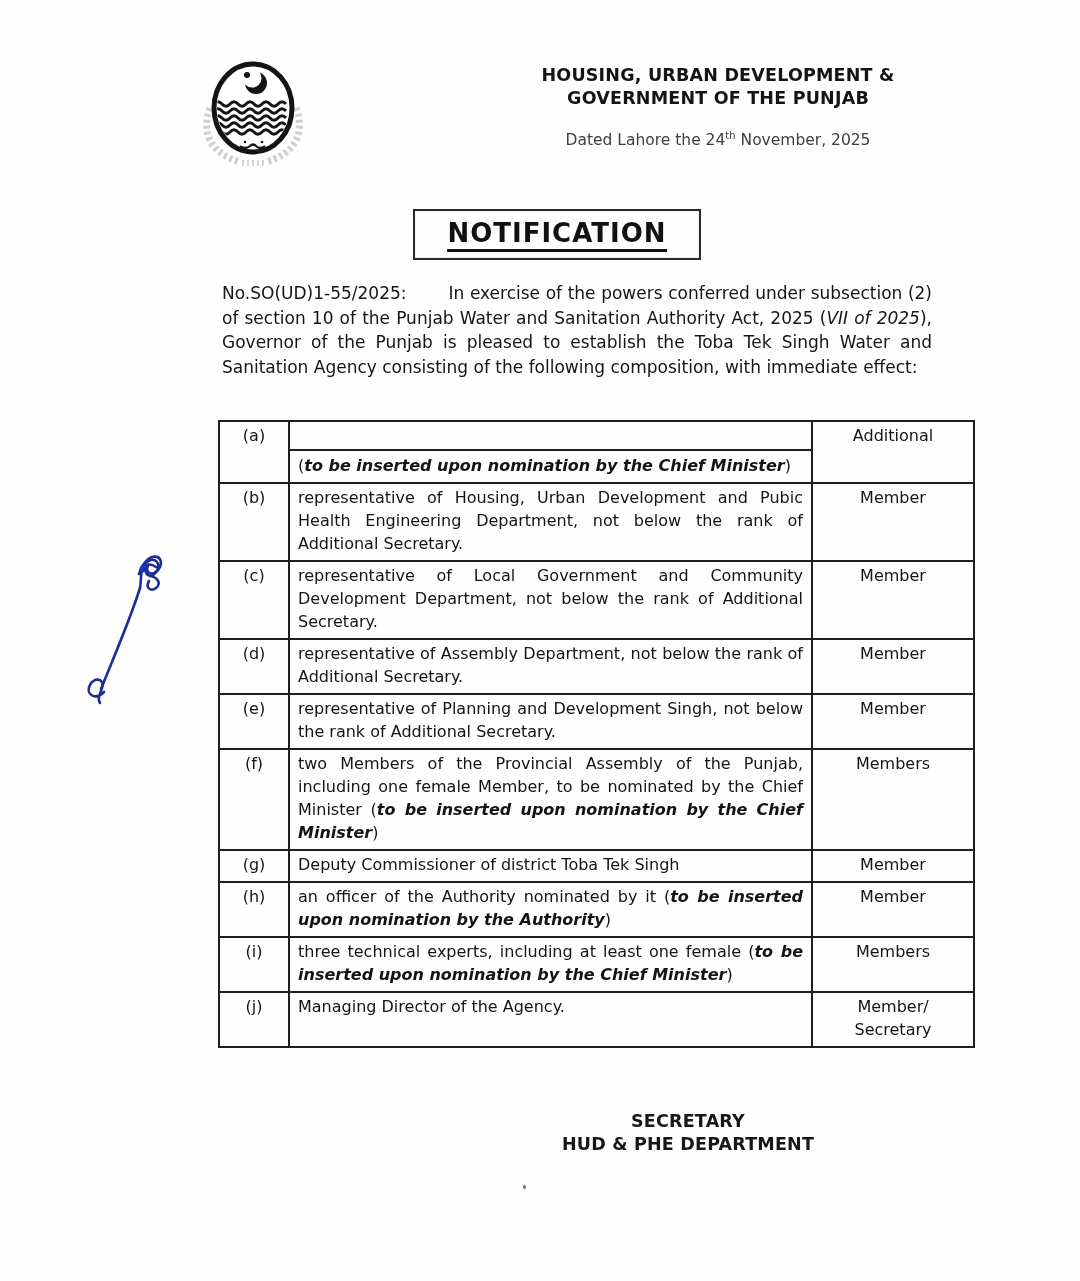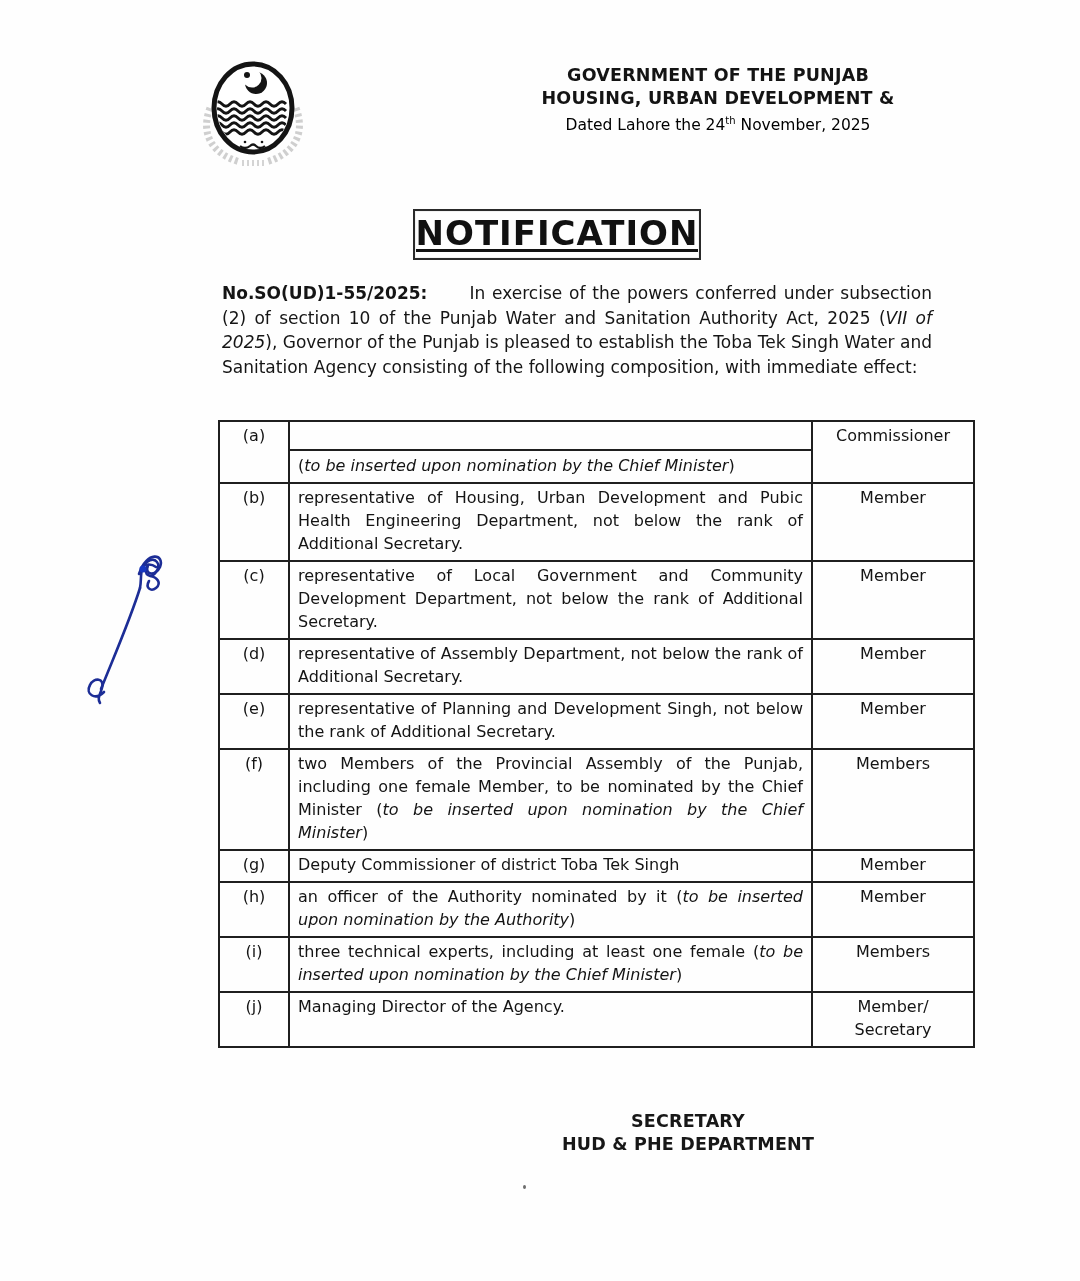"GOVERNMENT OF THE PUNJAB" div.org-line { order: before "HOUSING, URBAN DEVELOPMENT &" -> after "HOUSING, URBAN DEVELOPMENT &" }
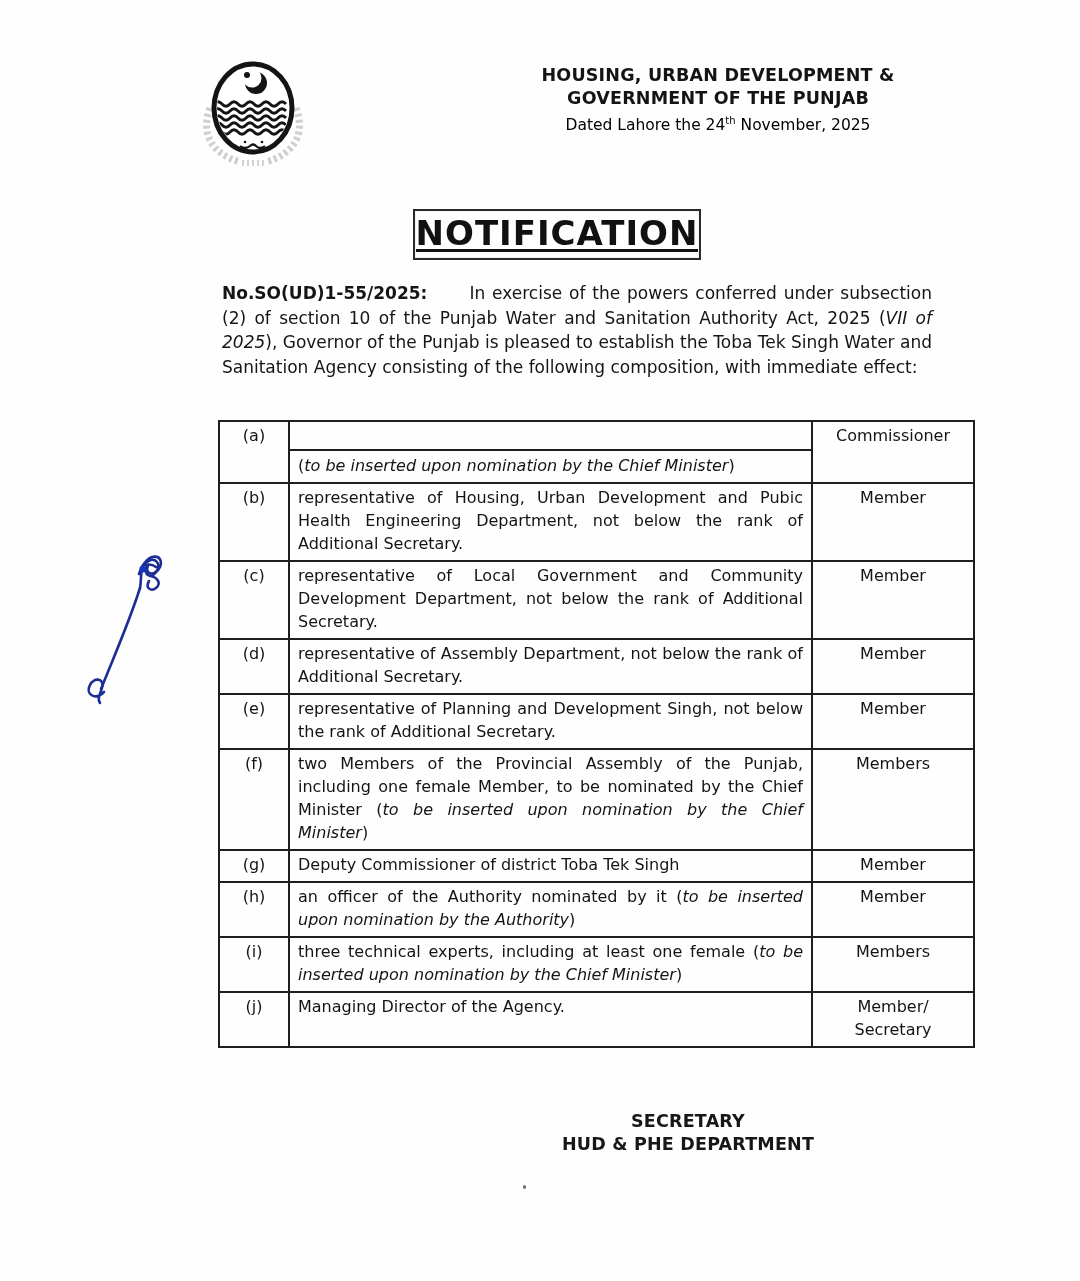"Dated Lahore the 24th November," .date-line { color: #000000 -> #404040; margin-top: 5px -> 20px }
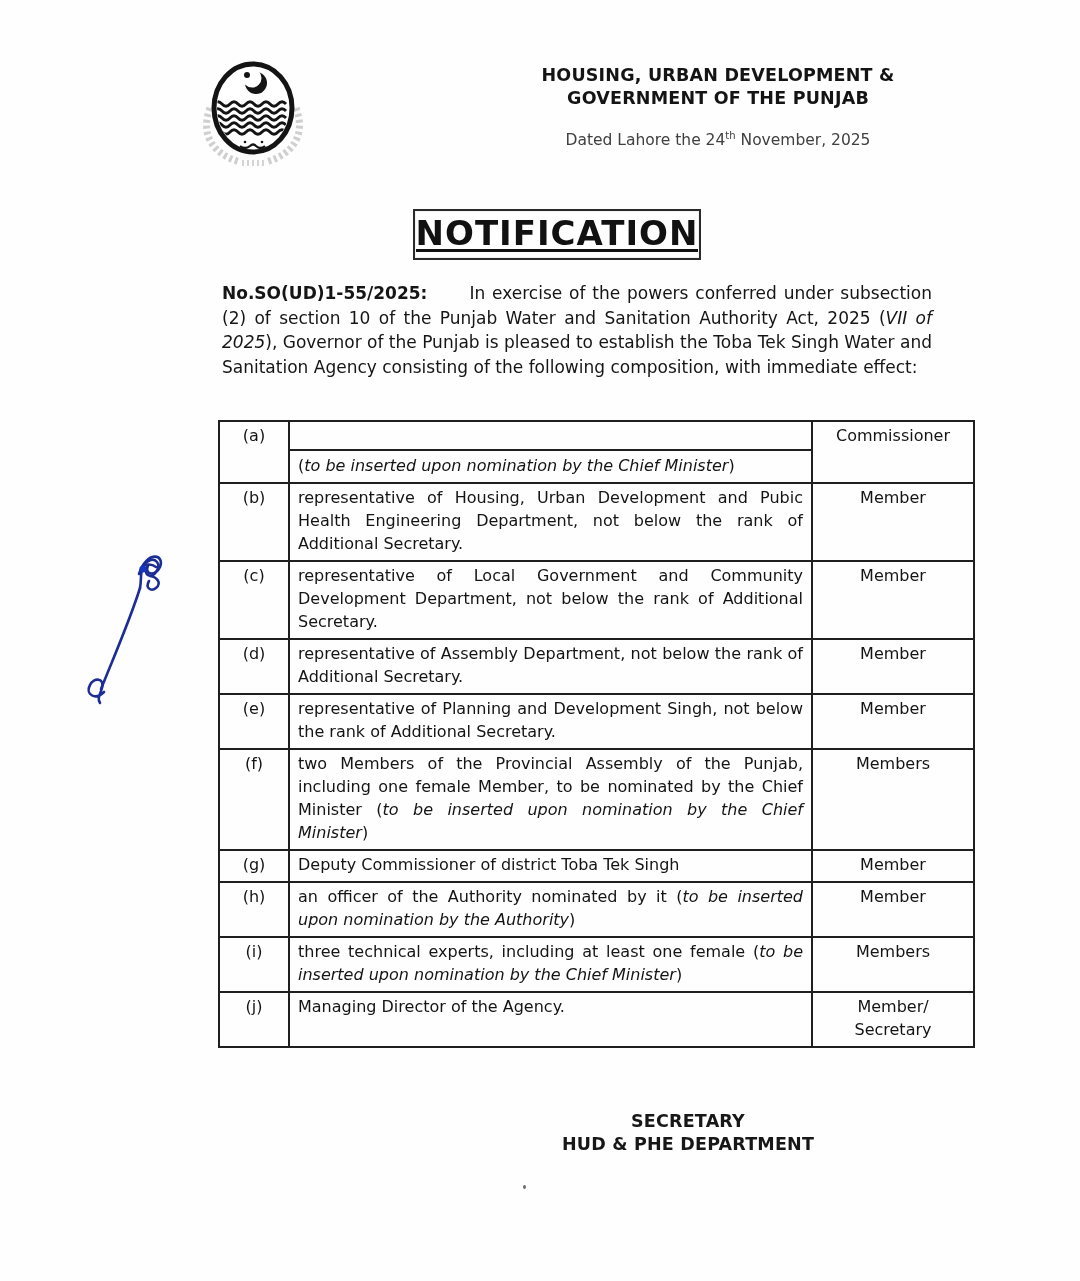"NOTIFICATION" .title-text { font-size: 34px -> 26px }
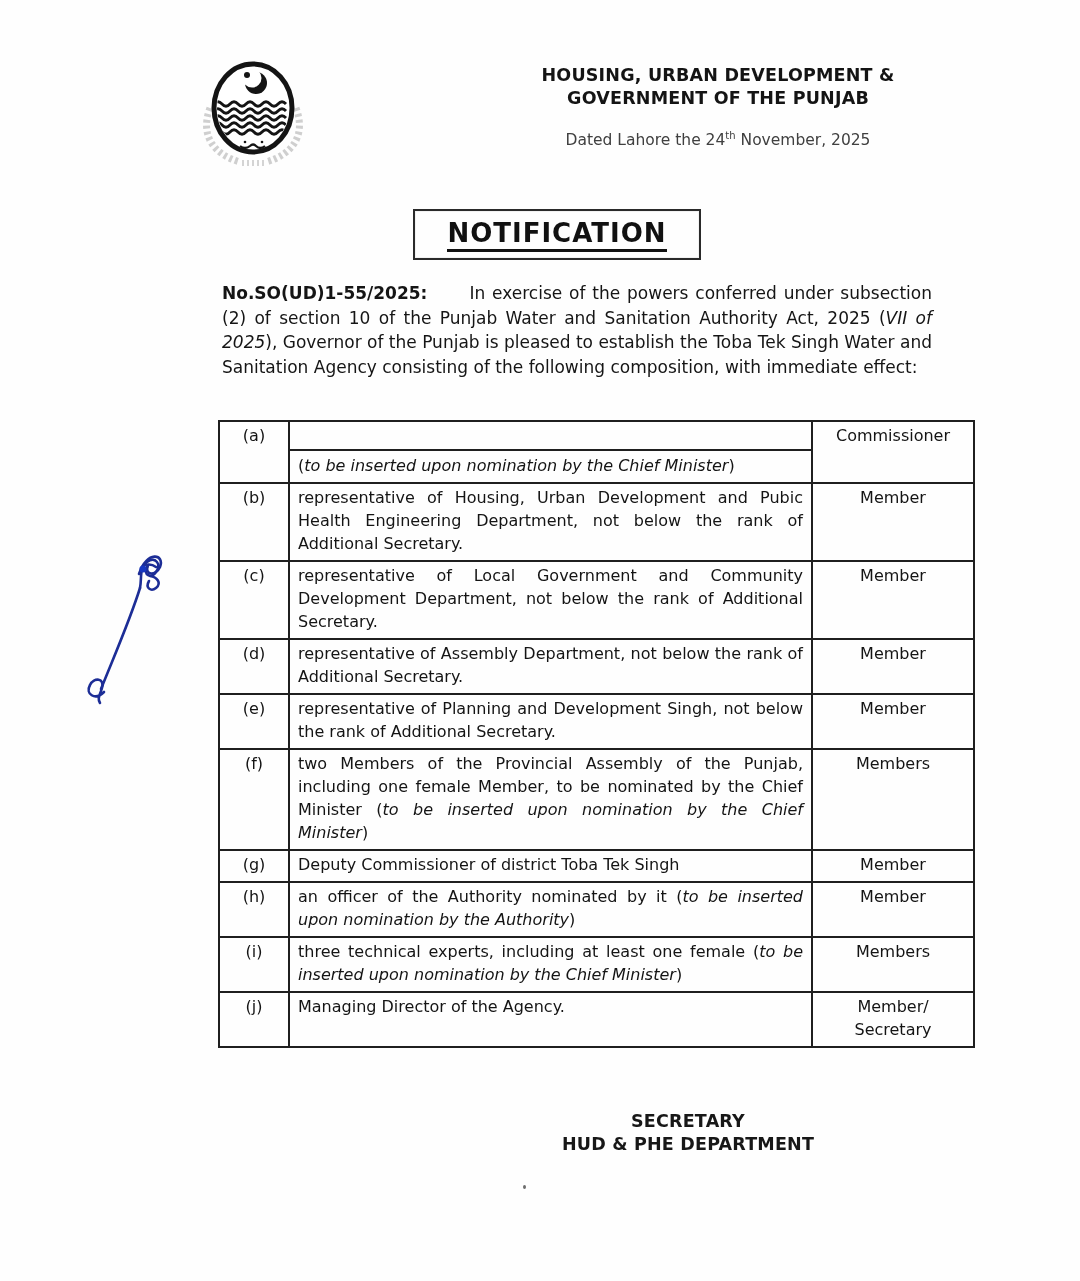"No.SO(UD)1-55/2025:" .intro .ref { font-weight: bold -> normal }
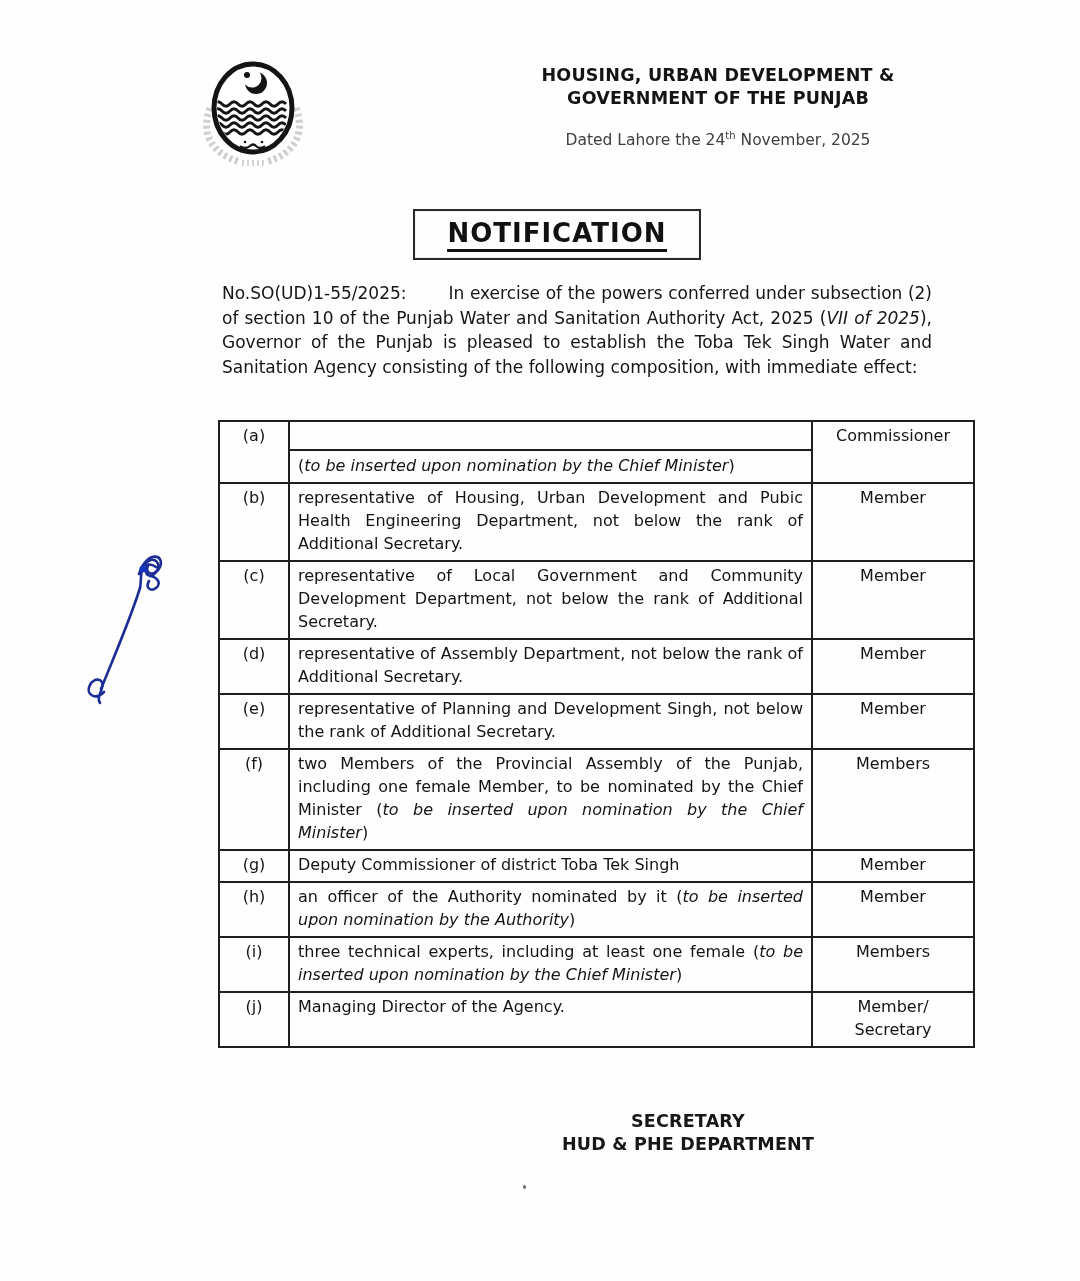"Commissioner" div { text: Commissioner -> Additional }
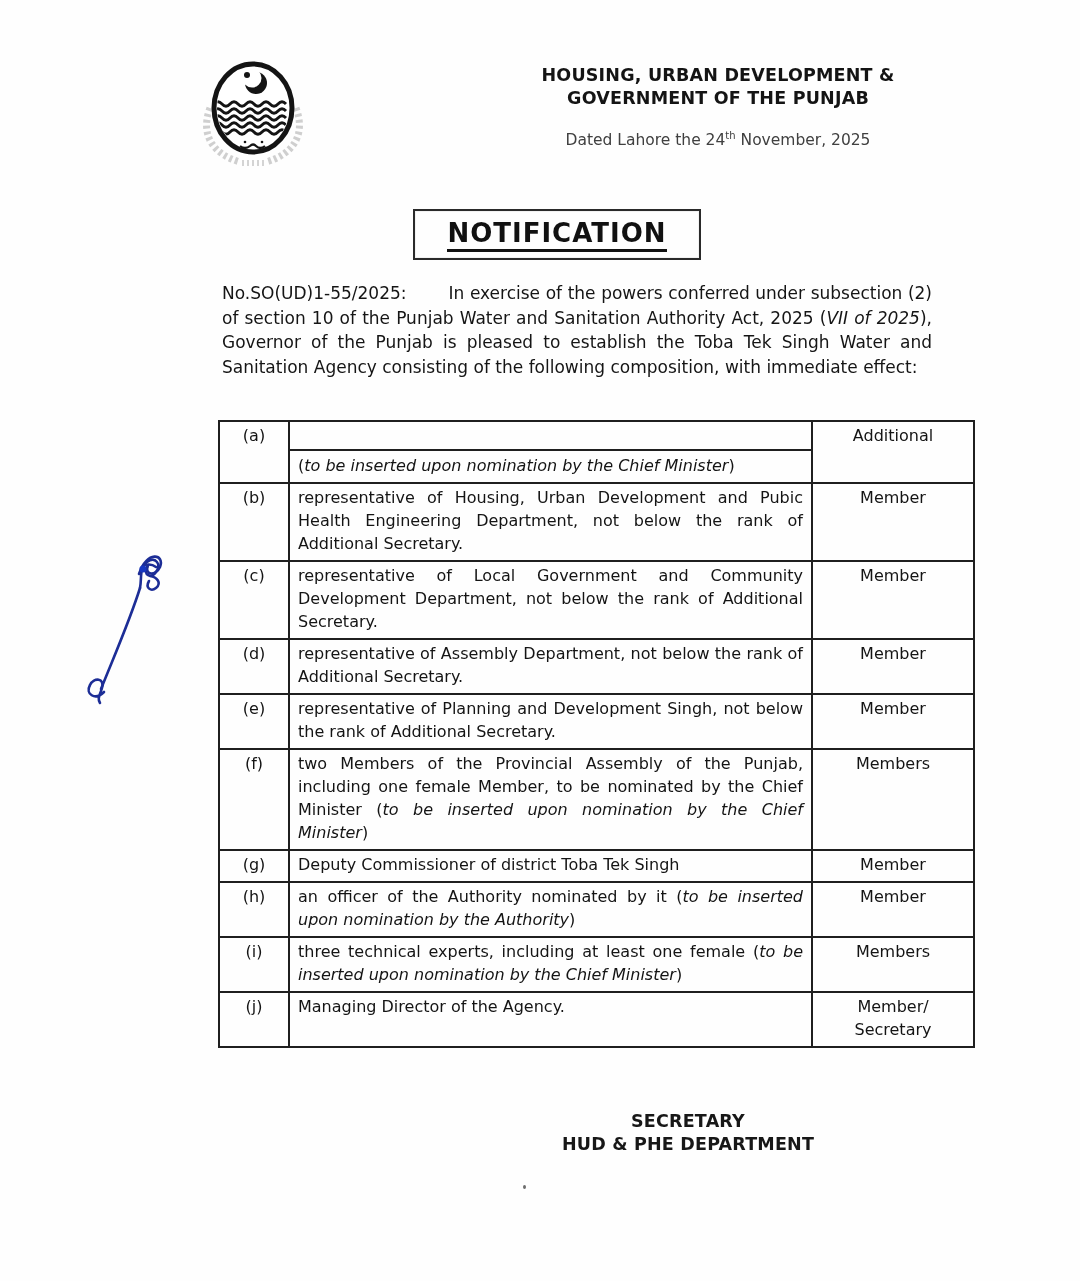"to be inserted upon nomination" .bi { font-weight: normal -> bold }
